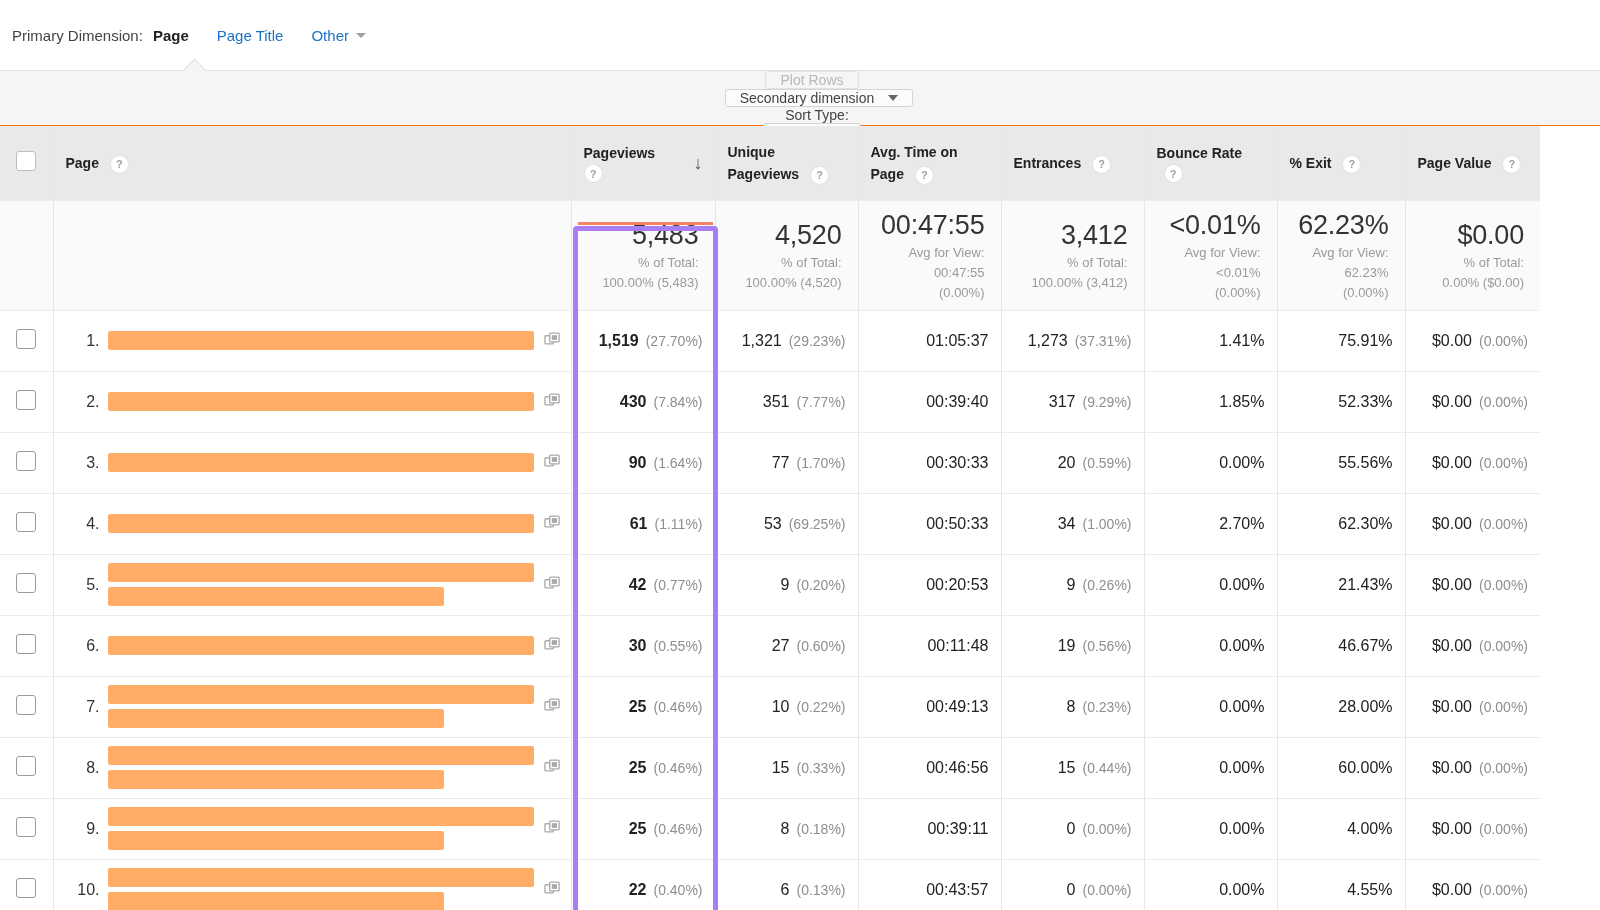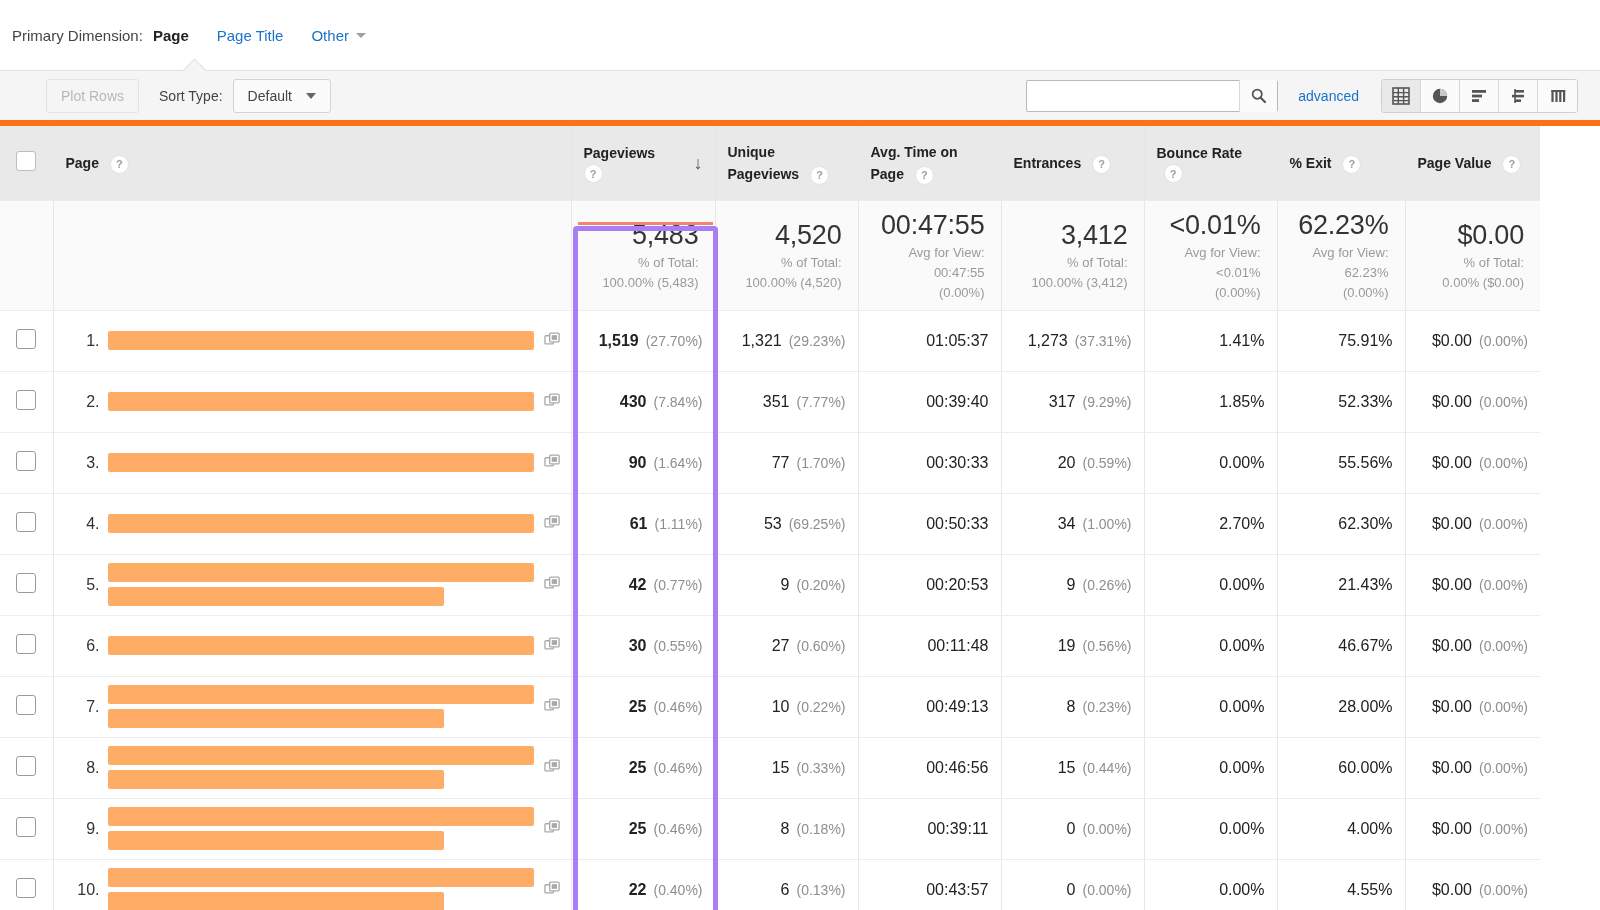"Plot Rows" .toolbar { border-bottom: 6px solid #f97316 -> 1px solid #f97316; flex-direction: none -> column }
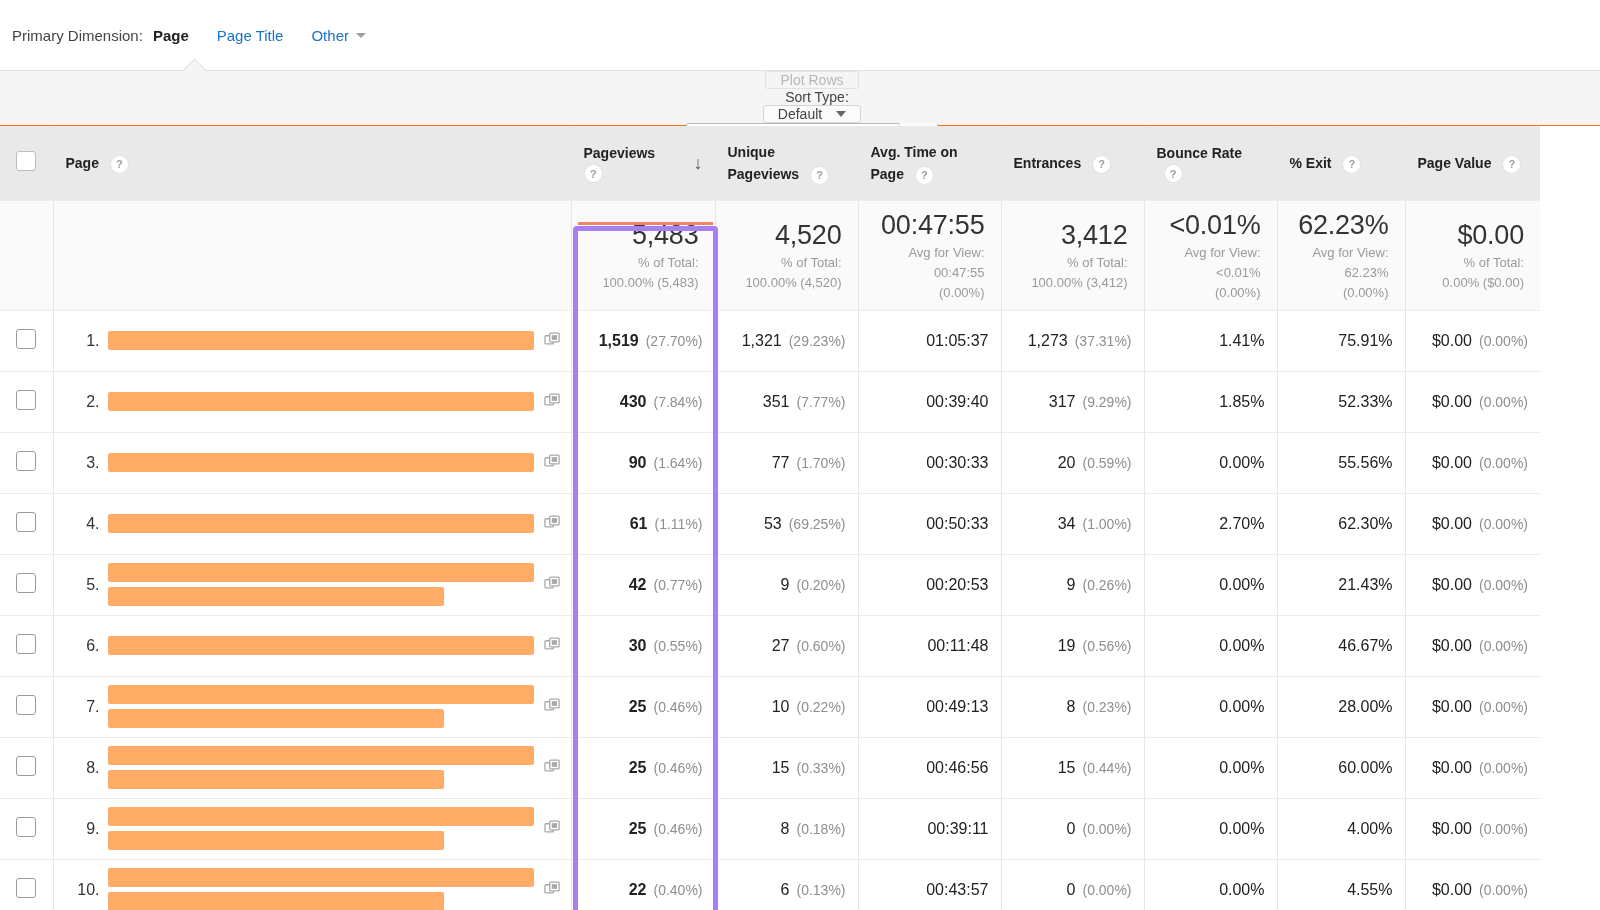"Secondary dimension" div.btn { html: none -> <div> <span>Secondary dimension</span> <span></span> </div> }
